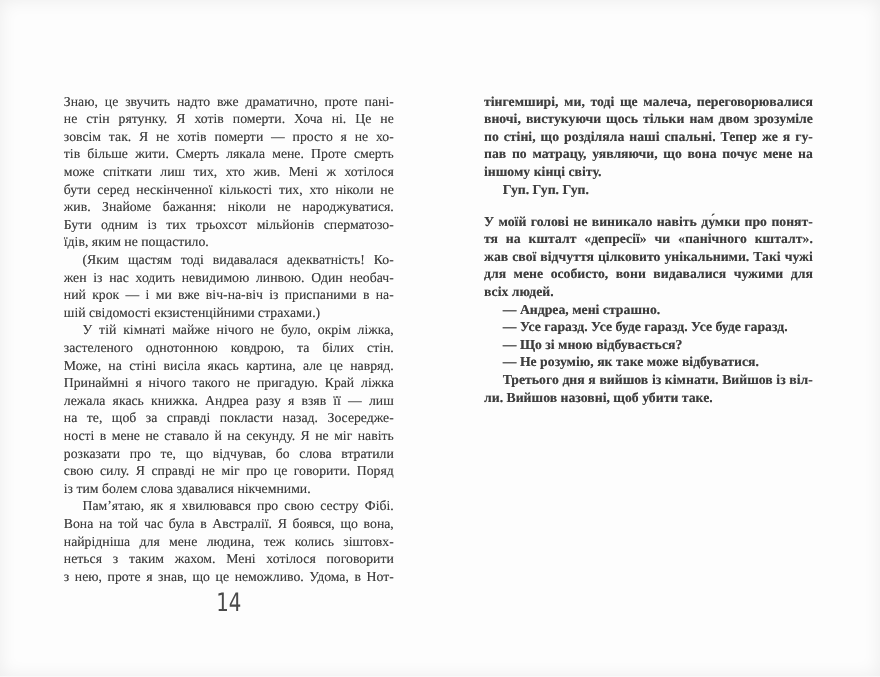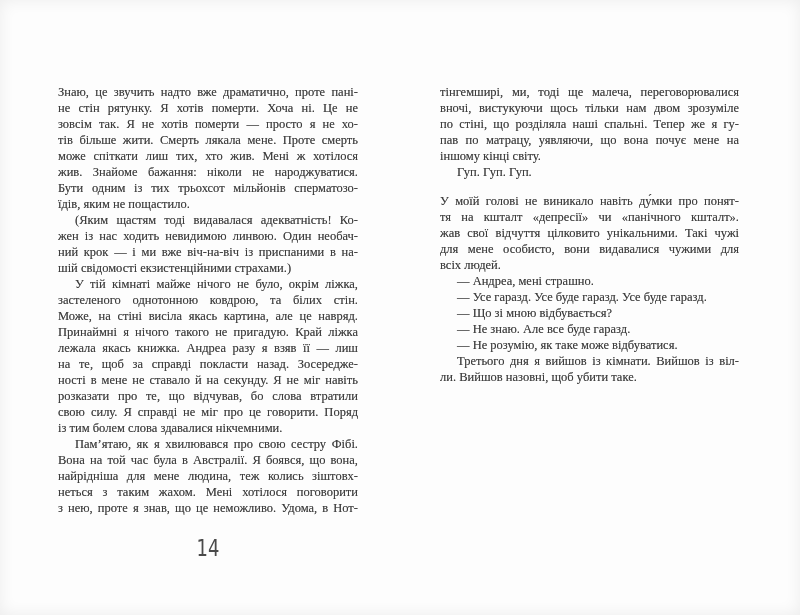"тінгемширі, ми, тоді ще малеча," #col-right { font-weight: none -> bold }
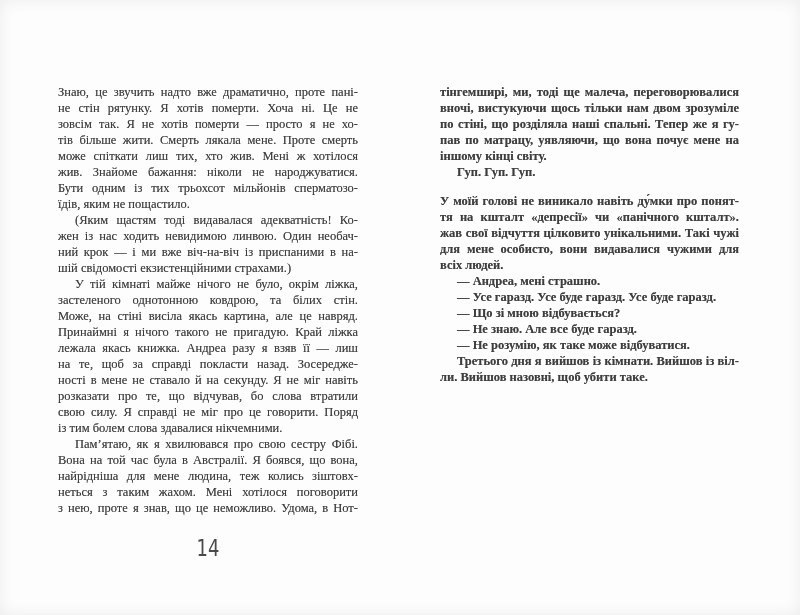"бути серед нескінченної кількості тих," div.line { html: none -> <div>бути серед нескінченної кількості тих, хто ніколи не</div> }
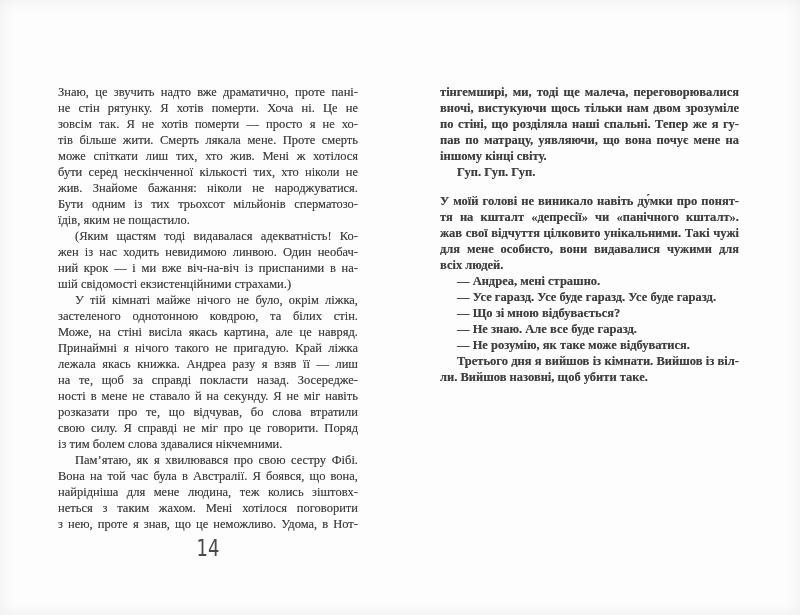"— Не знаю. Але все" div.para { html: <div> <div>— Не знаю. Але все буде гаразд.</div> </div> -> none }
